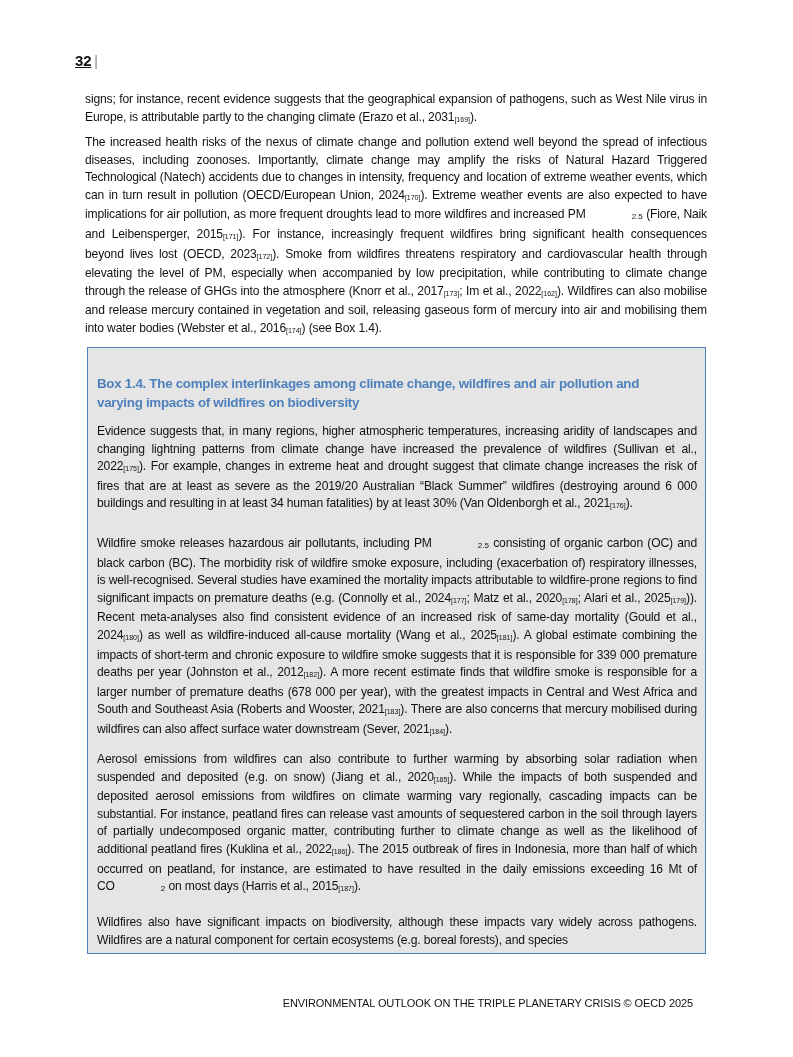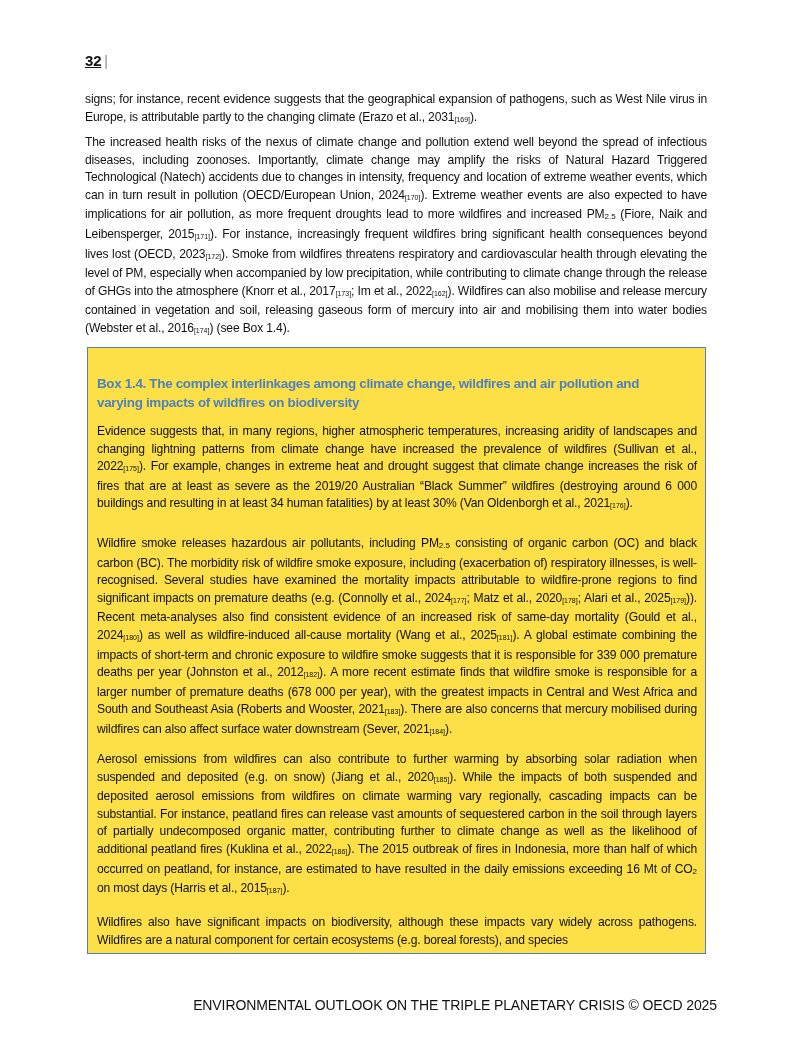"32 |" .page-number { left: 85px -> 75px }
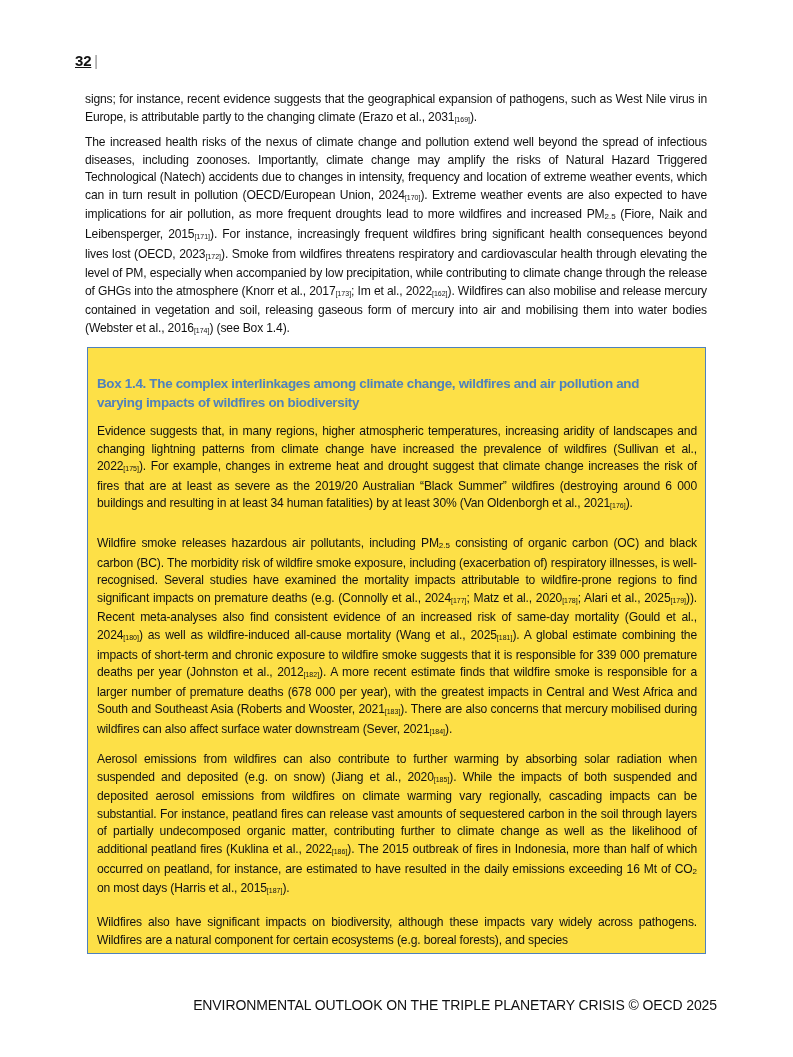"2.5" sub.chem { padding-left: none -> 46px }
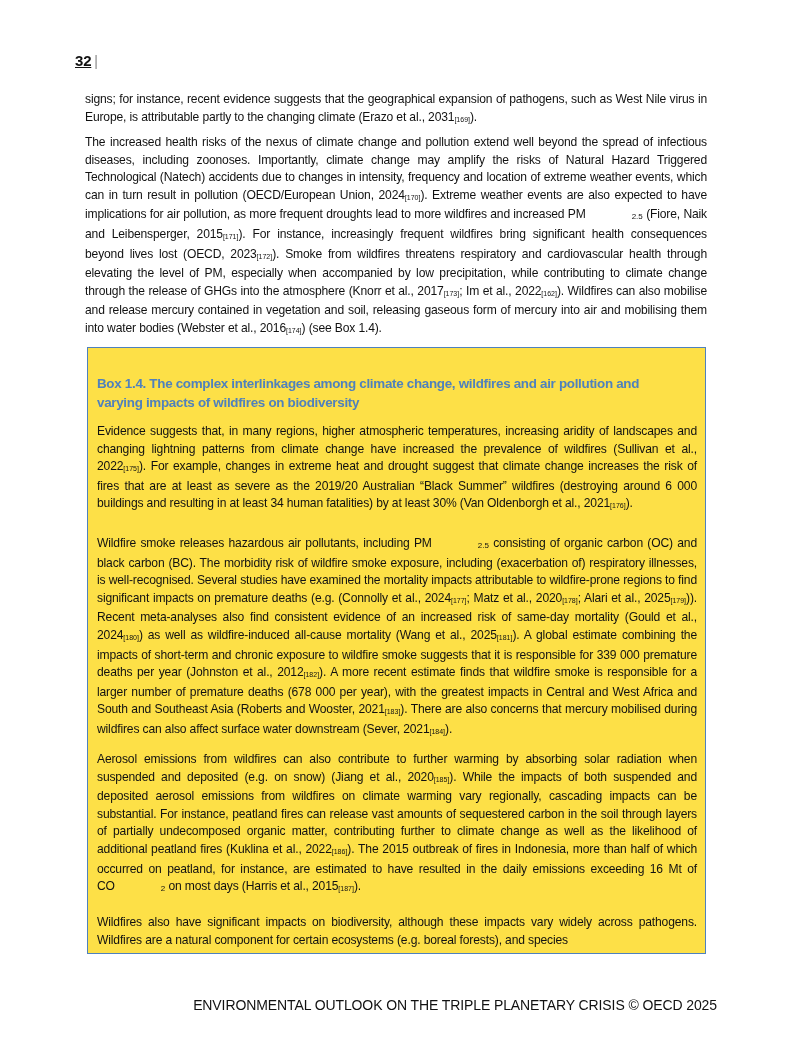"Box 1.4. The complex interlinkages" .box { background: #fde047 -> #e5e5e5 }
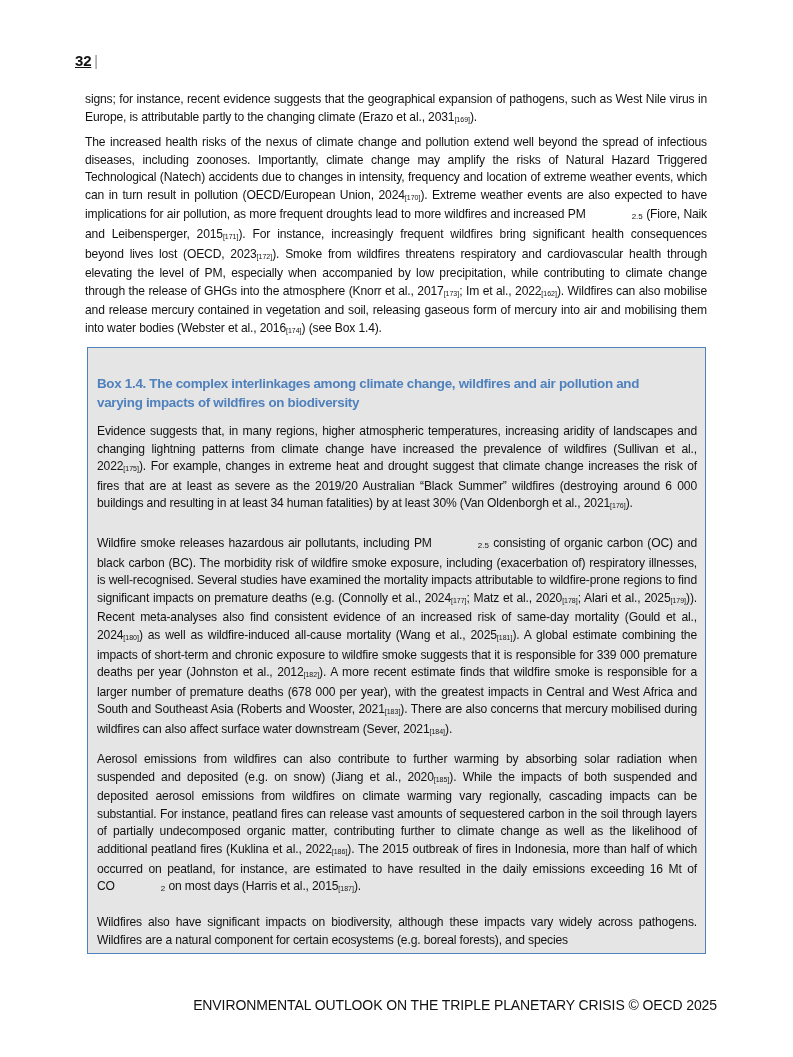"ENVIRONMENTAL OUTLOOK ON THE TRIPLE" .footer { font-size: 14px -> 11px; right: 76px -> 100px }
